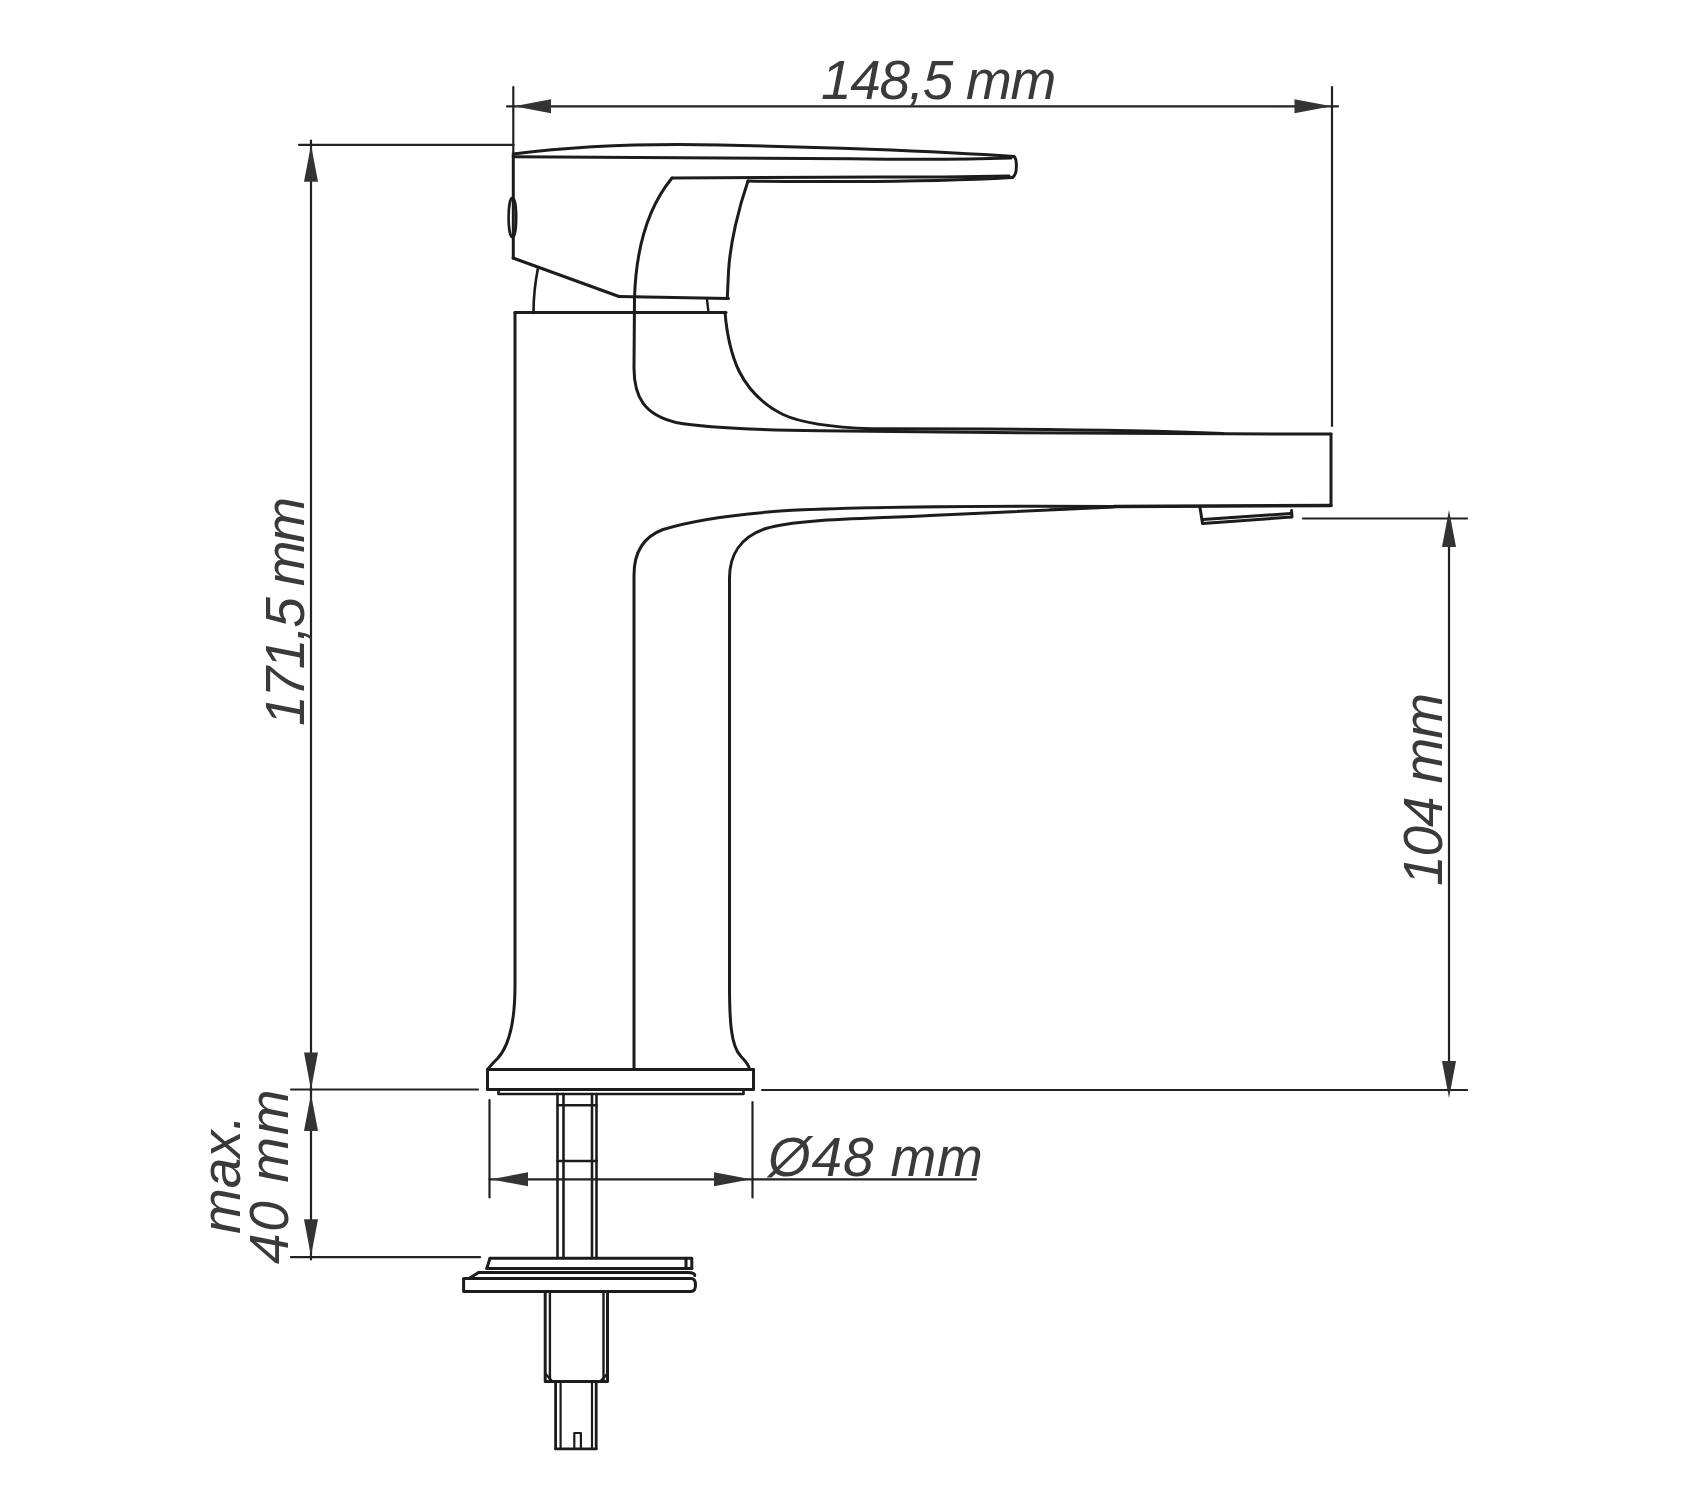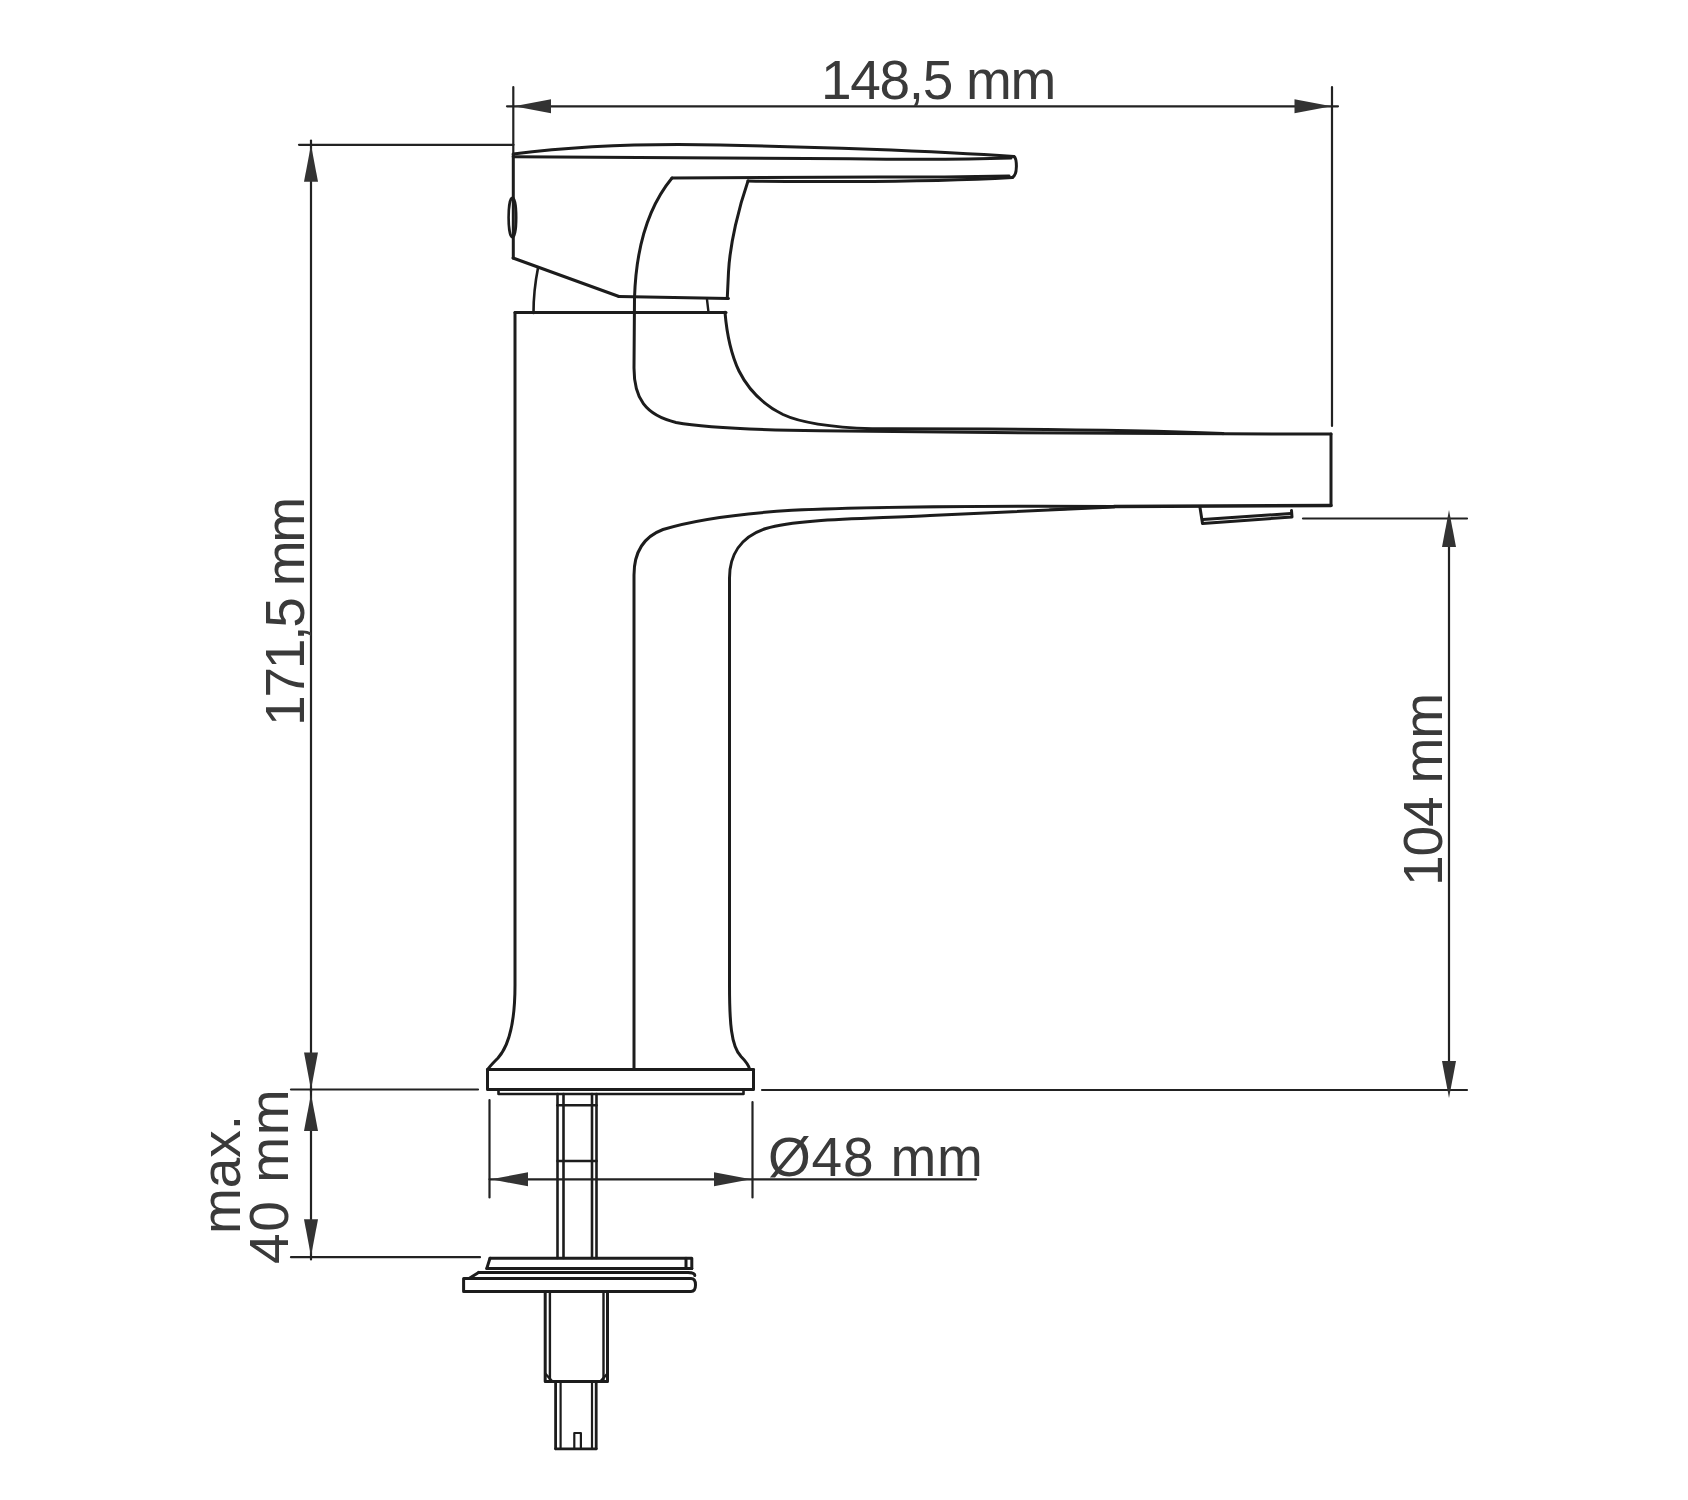"148,5 mm" .wrap { font-style: none -> italic }
